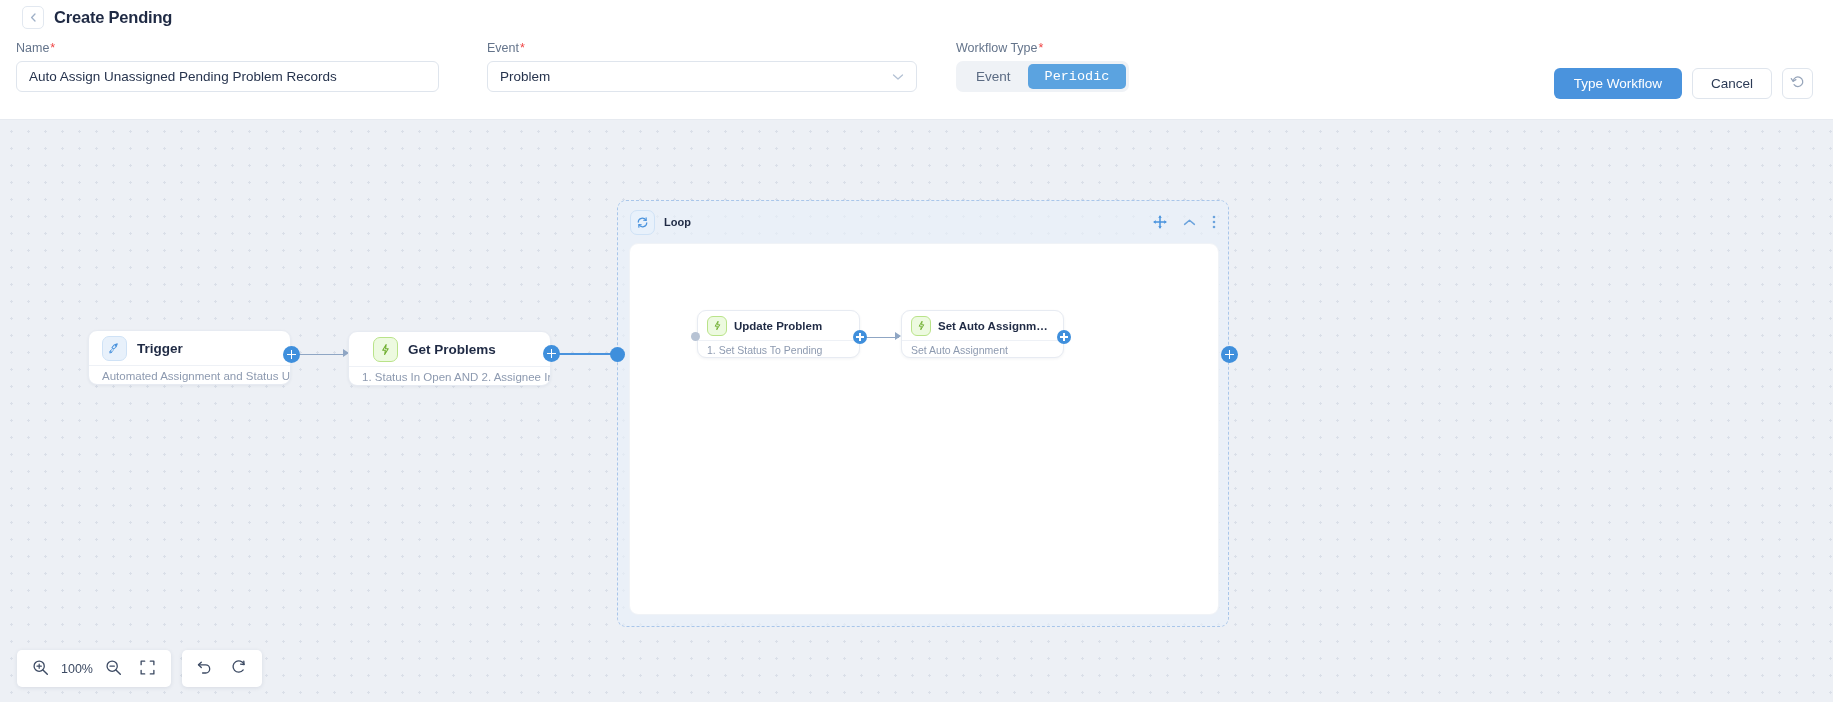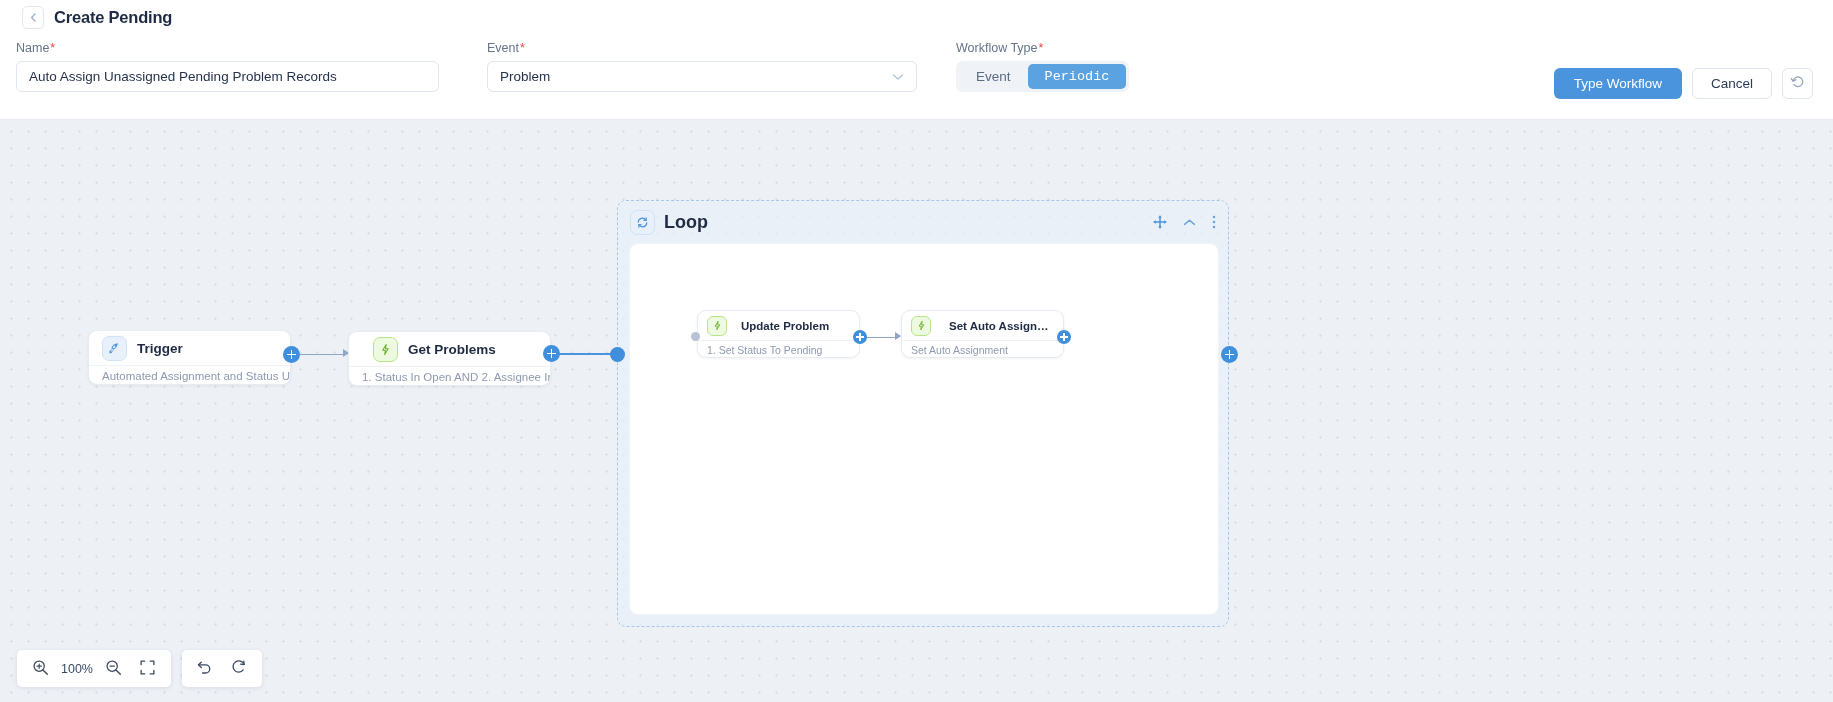"Loop" .loop-title { font-size: 18px -> 11px }
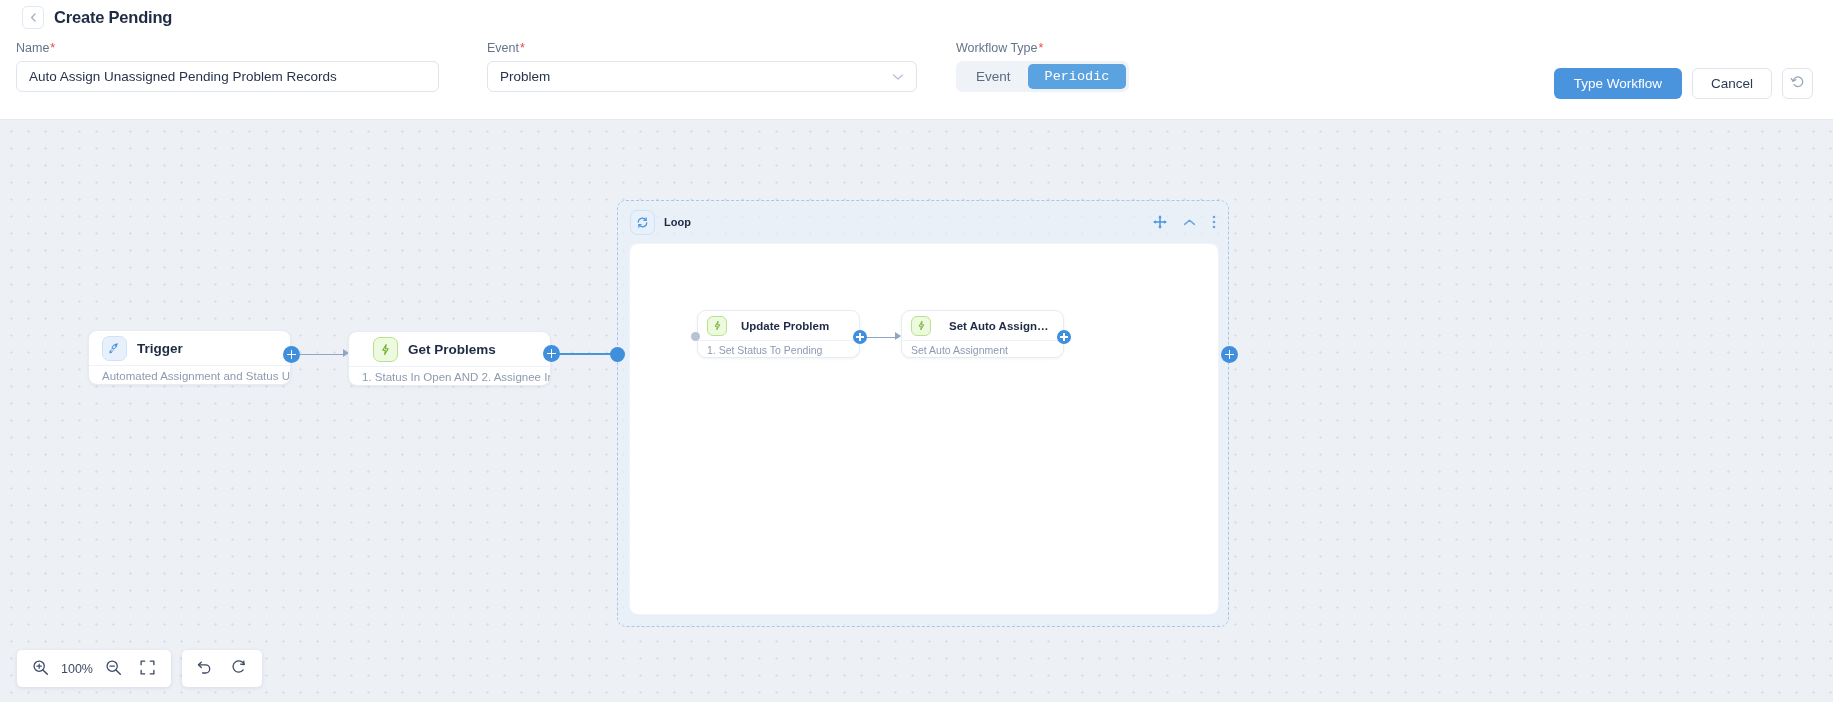"Update Problem" #node-update .node-head { gap: 14px -> 7px }
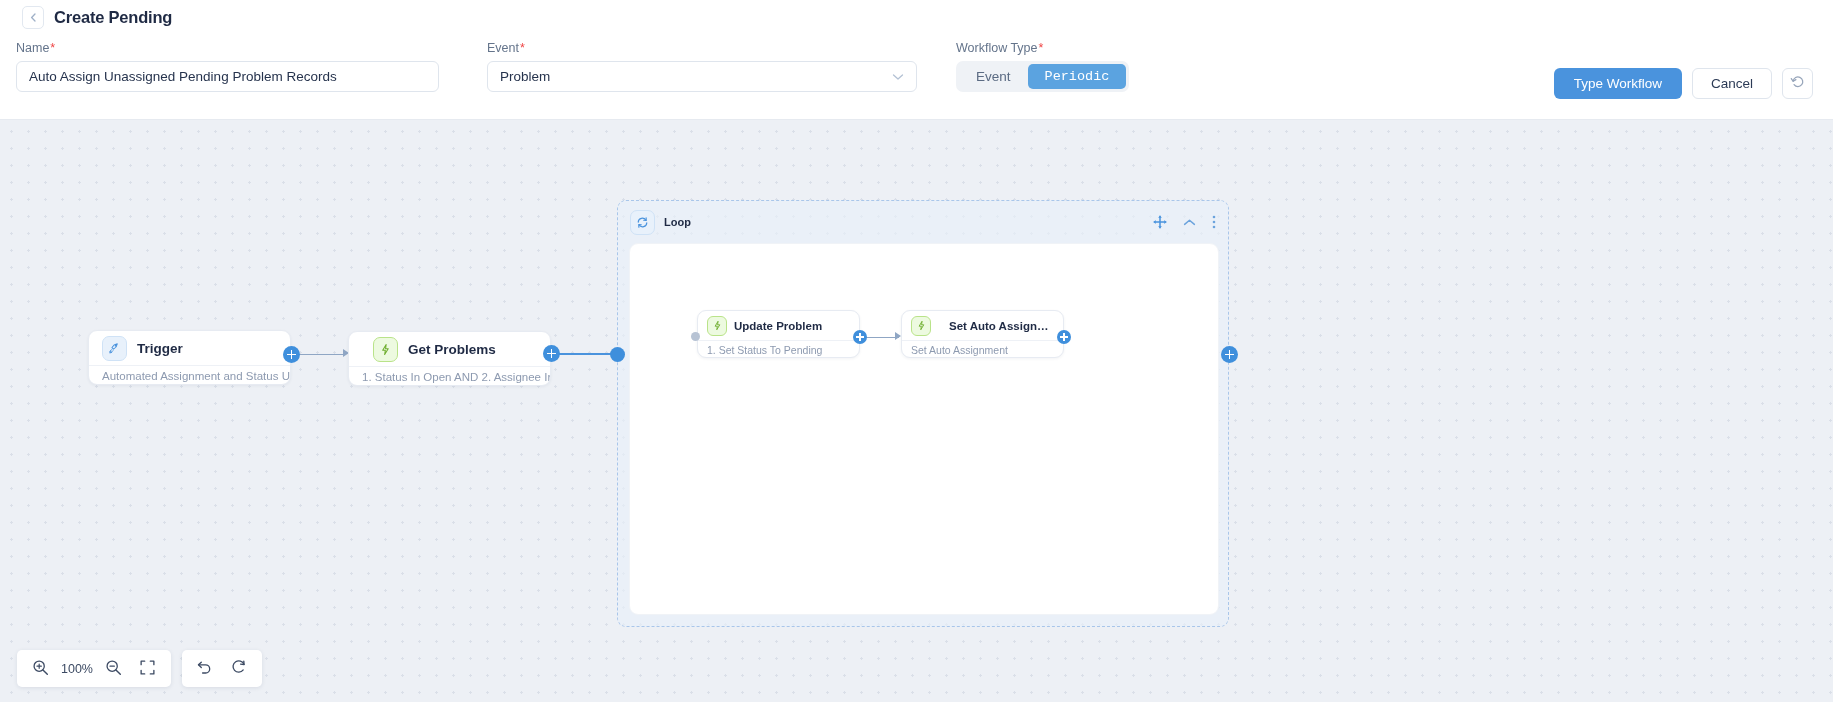"Set Auto Assignm…" #node-setauto .node-head { gap: 18px -> 7px }
